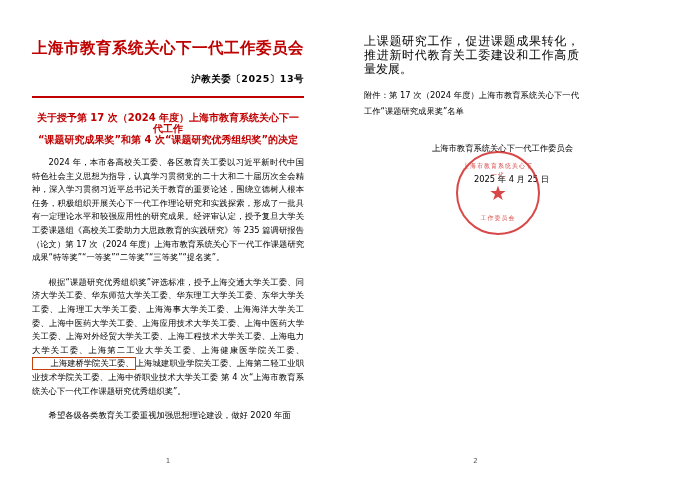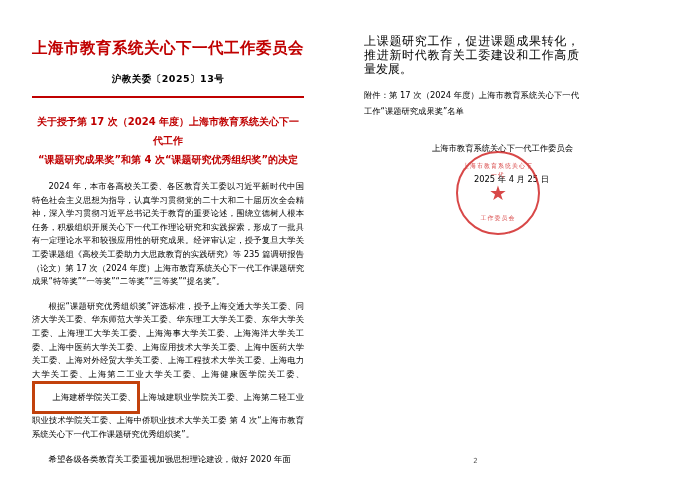"沪教关委〔2025〕13号" .doc-number { text-align: center -> right }
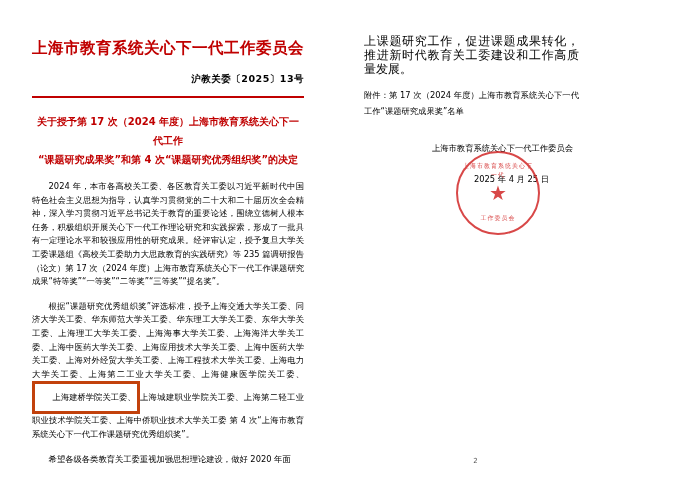"关于授予第 17 次（2024 年度）上海市教育系统关心下一代工作" .decision-title { line-height: 19px -> 11px }
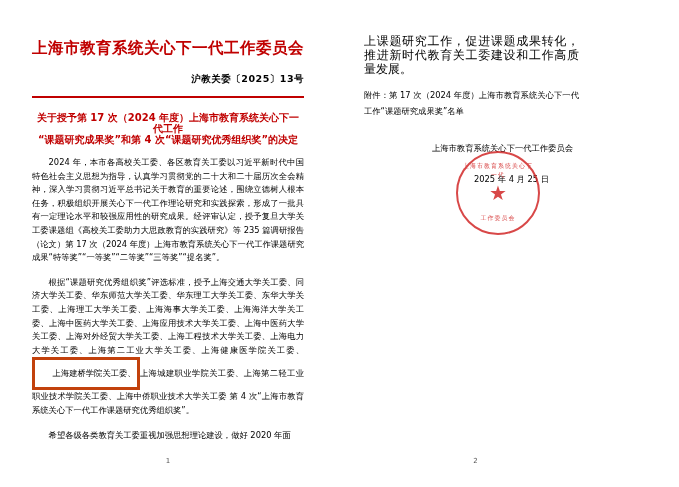"上海建桥学院关工委、" .highlight-box { border: 3px solid #c2410c -> 1px solid #c2410c; padding: 8px 1px -> 0 1px }
